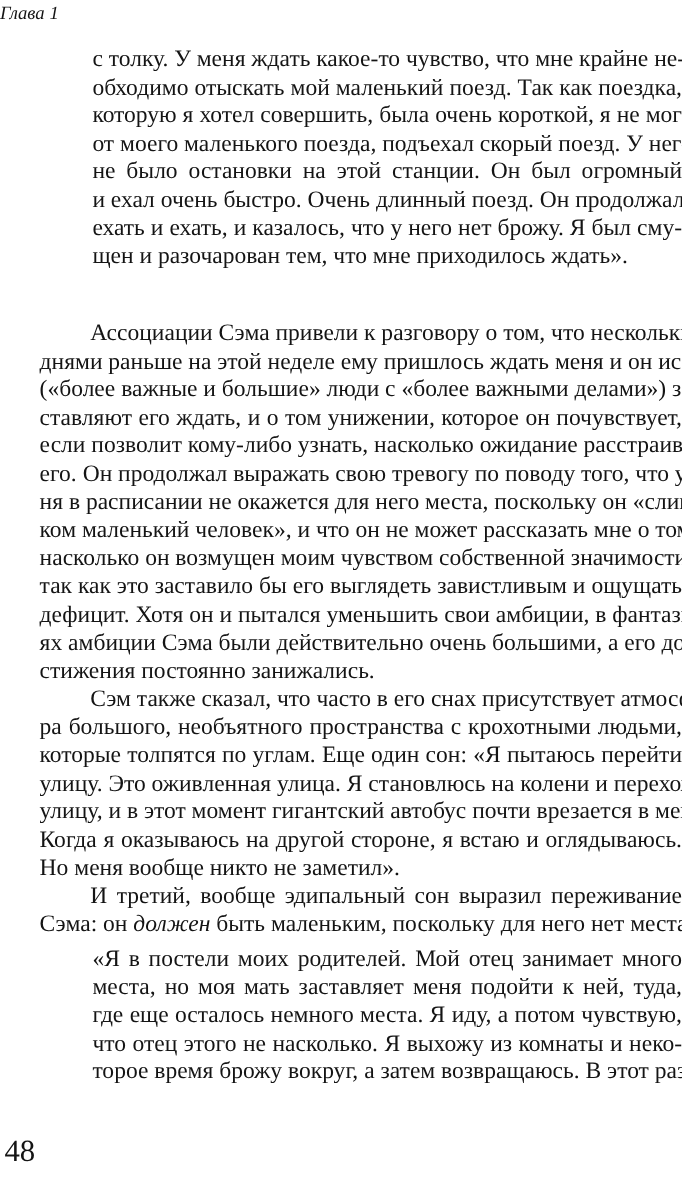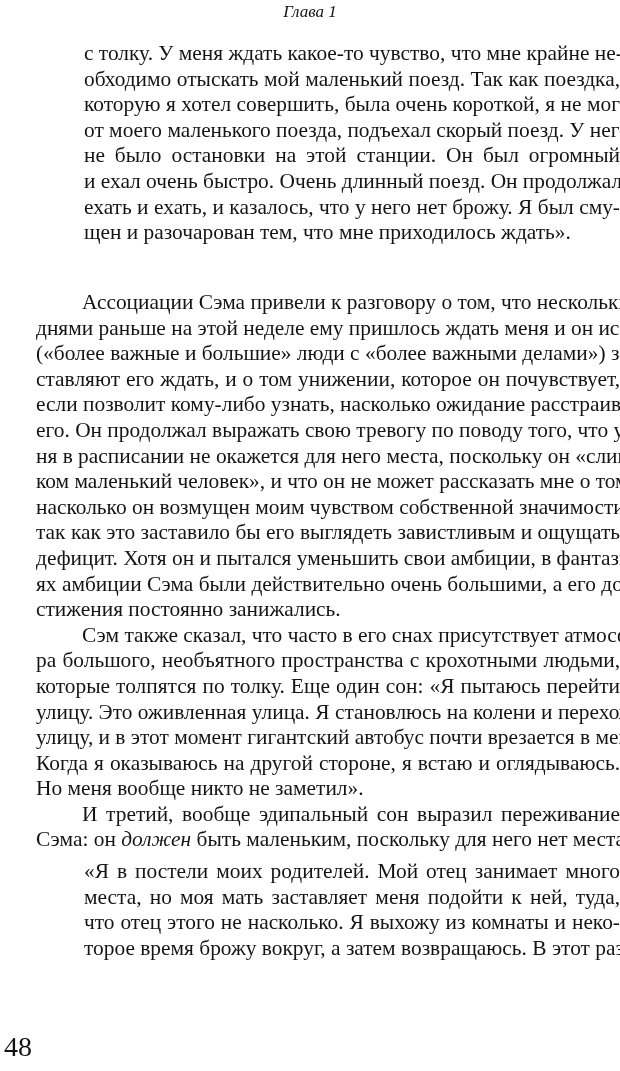"Глава 1" .header { text-align: center -> none }
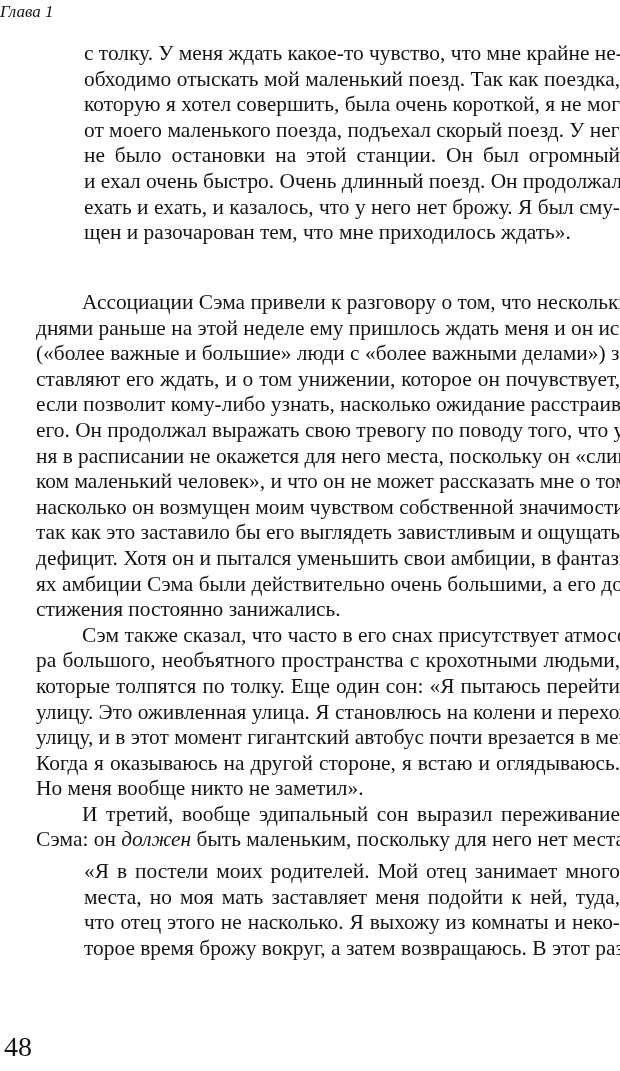"которые толпятся по толку. Еще" span.line { text: толку -> углам }
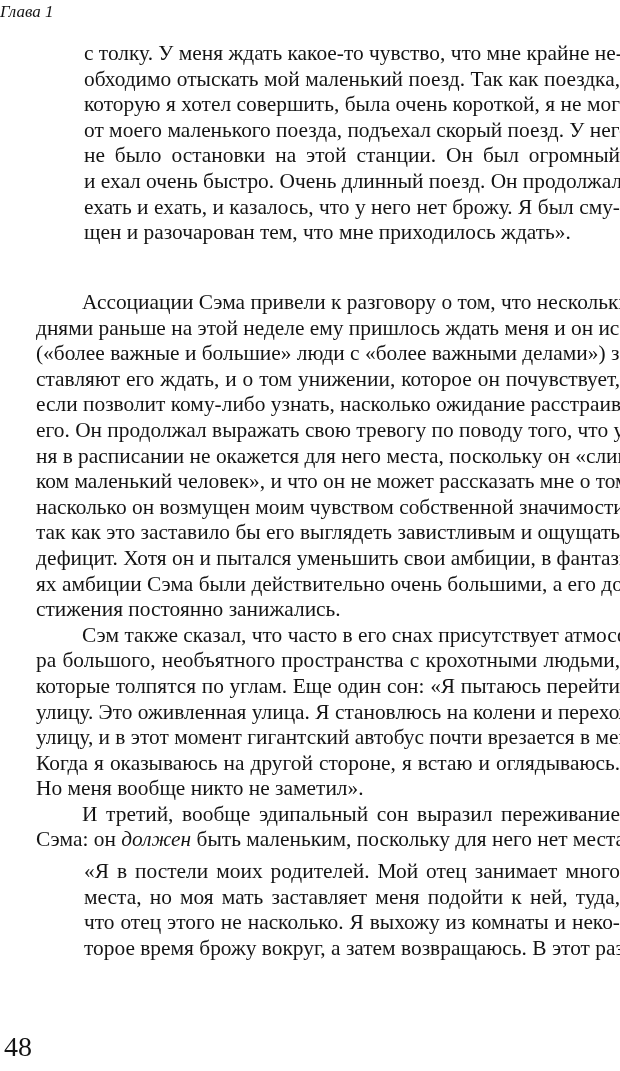"где еще осталось немного места." span.line { html: none -> <span>где еще осталось немного места. Я иду, а потом чувствую,</span> }
